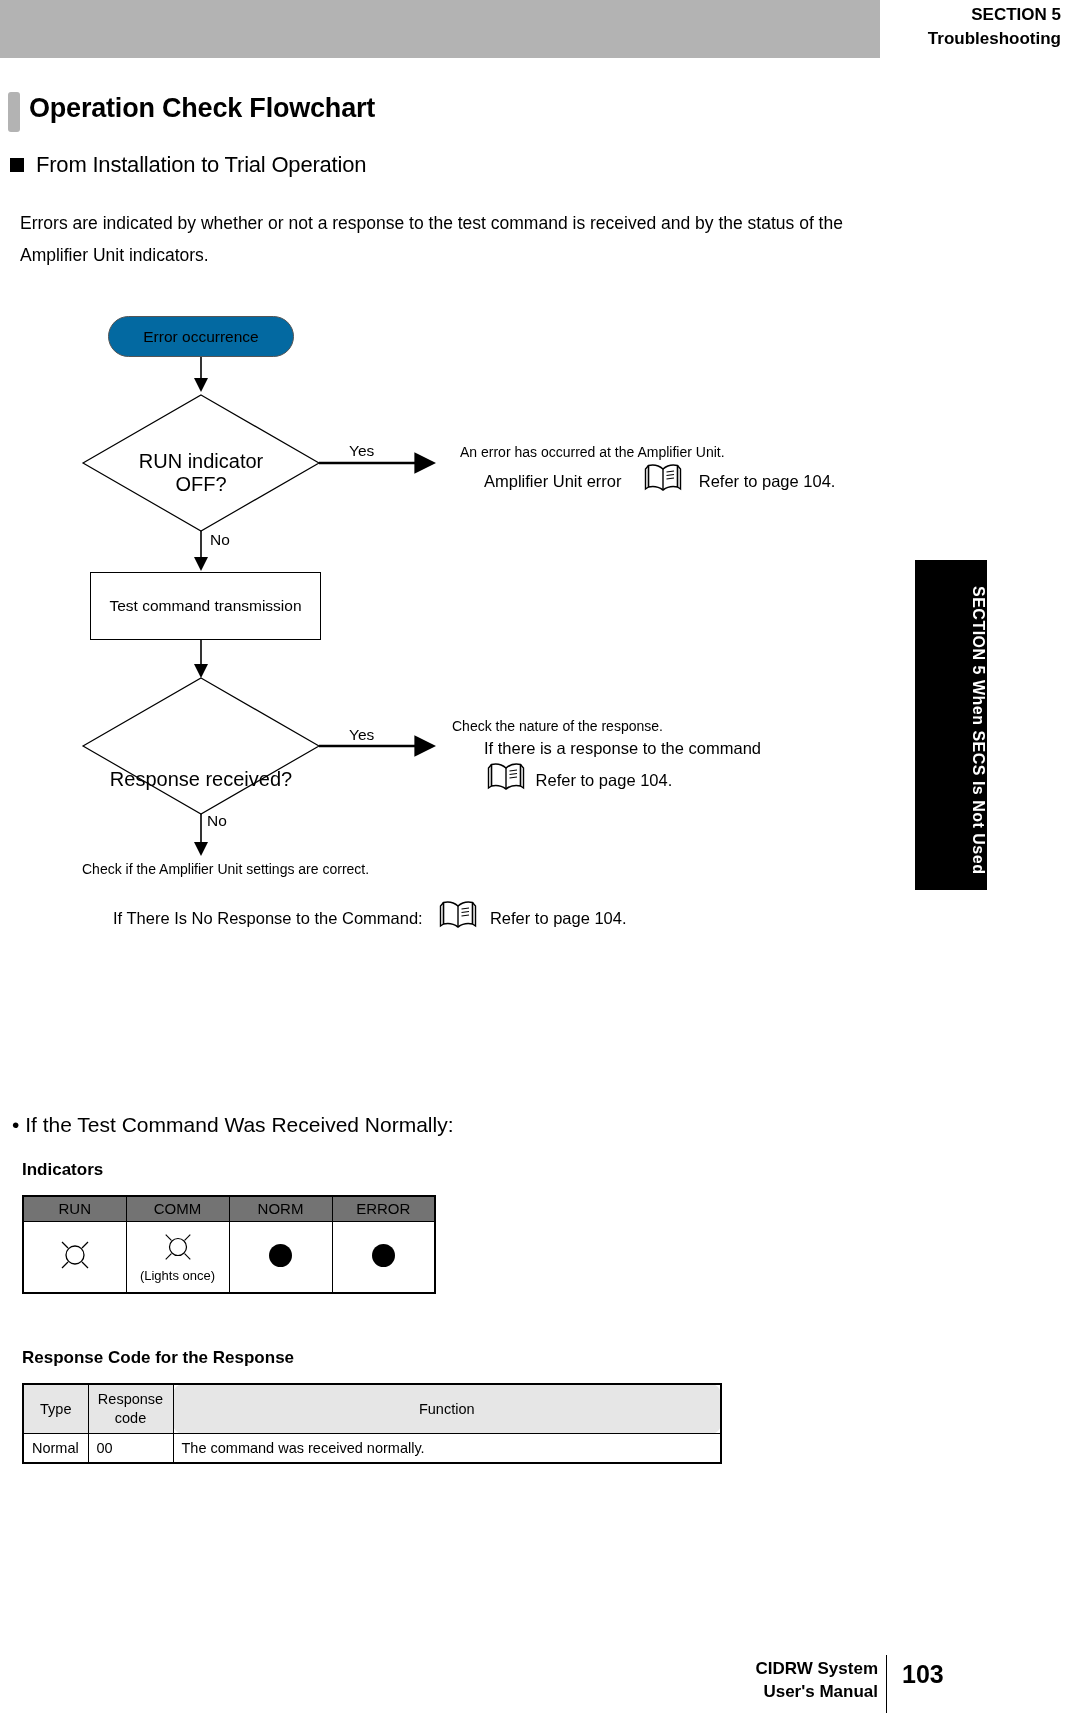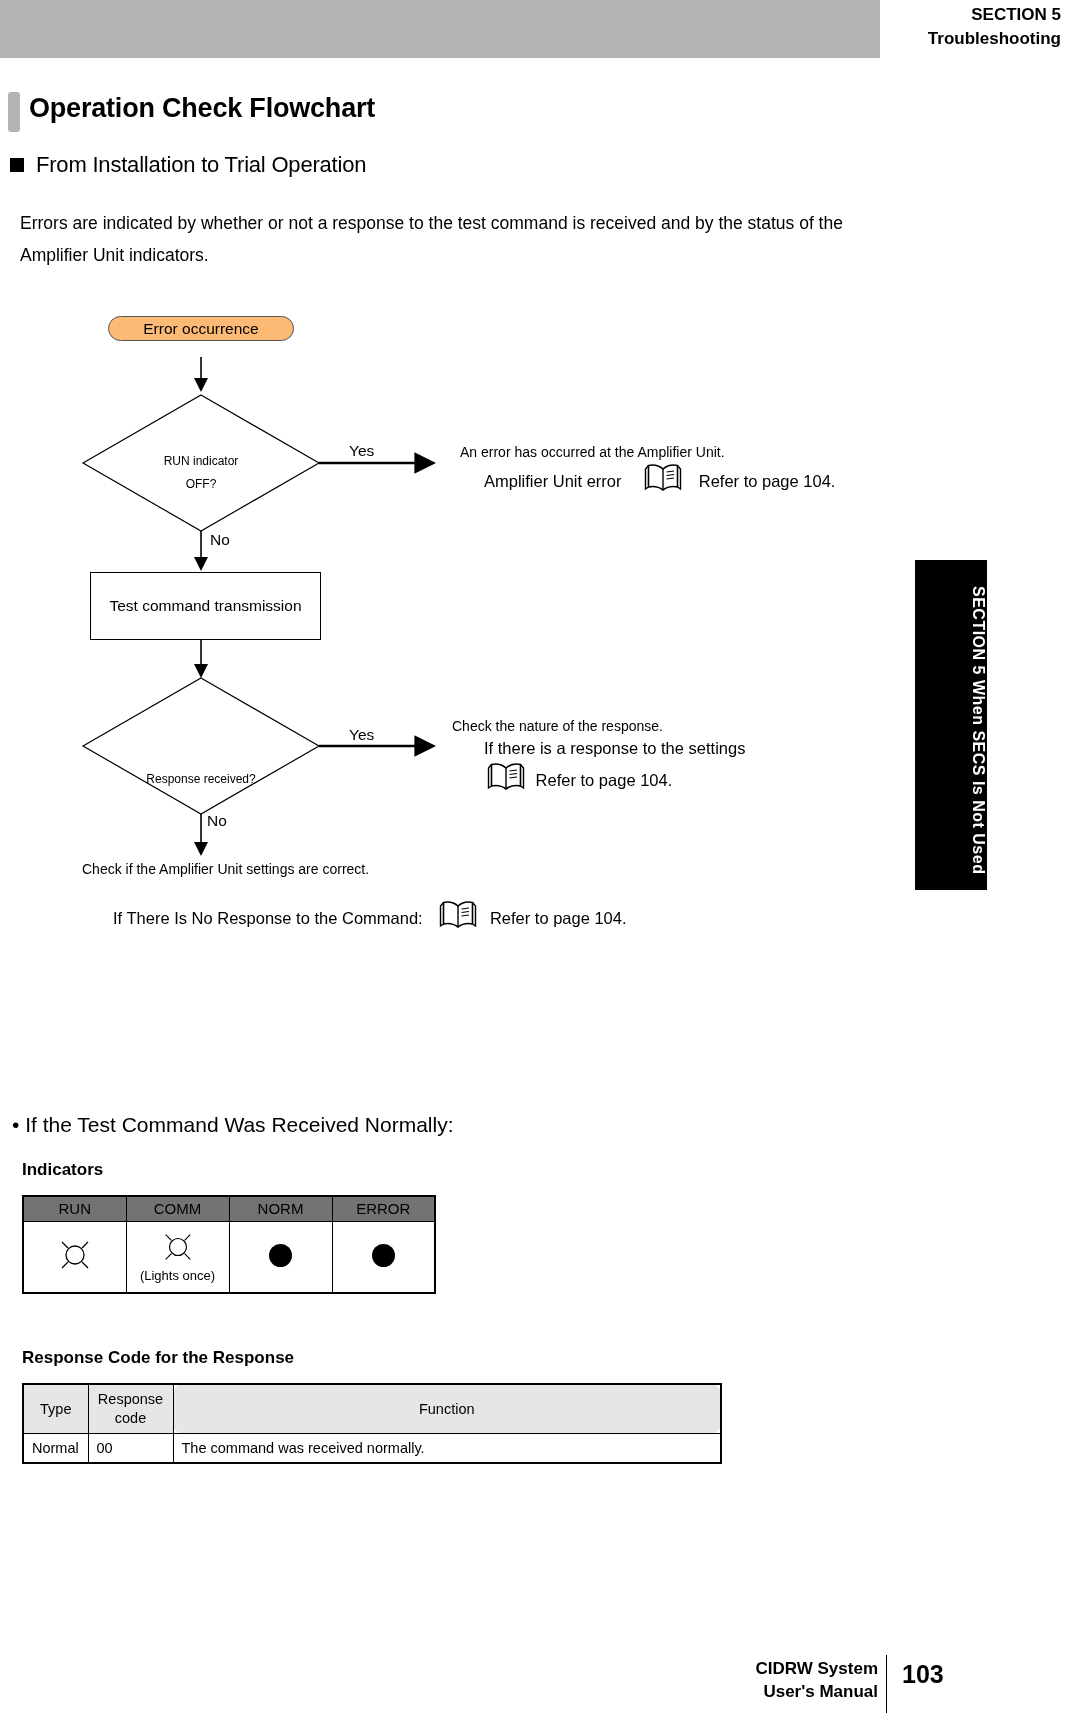"Error occurrence" #n-start { background: #fdba74 -> #0369a1; height: 25px -> 41px }
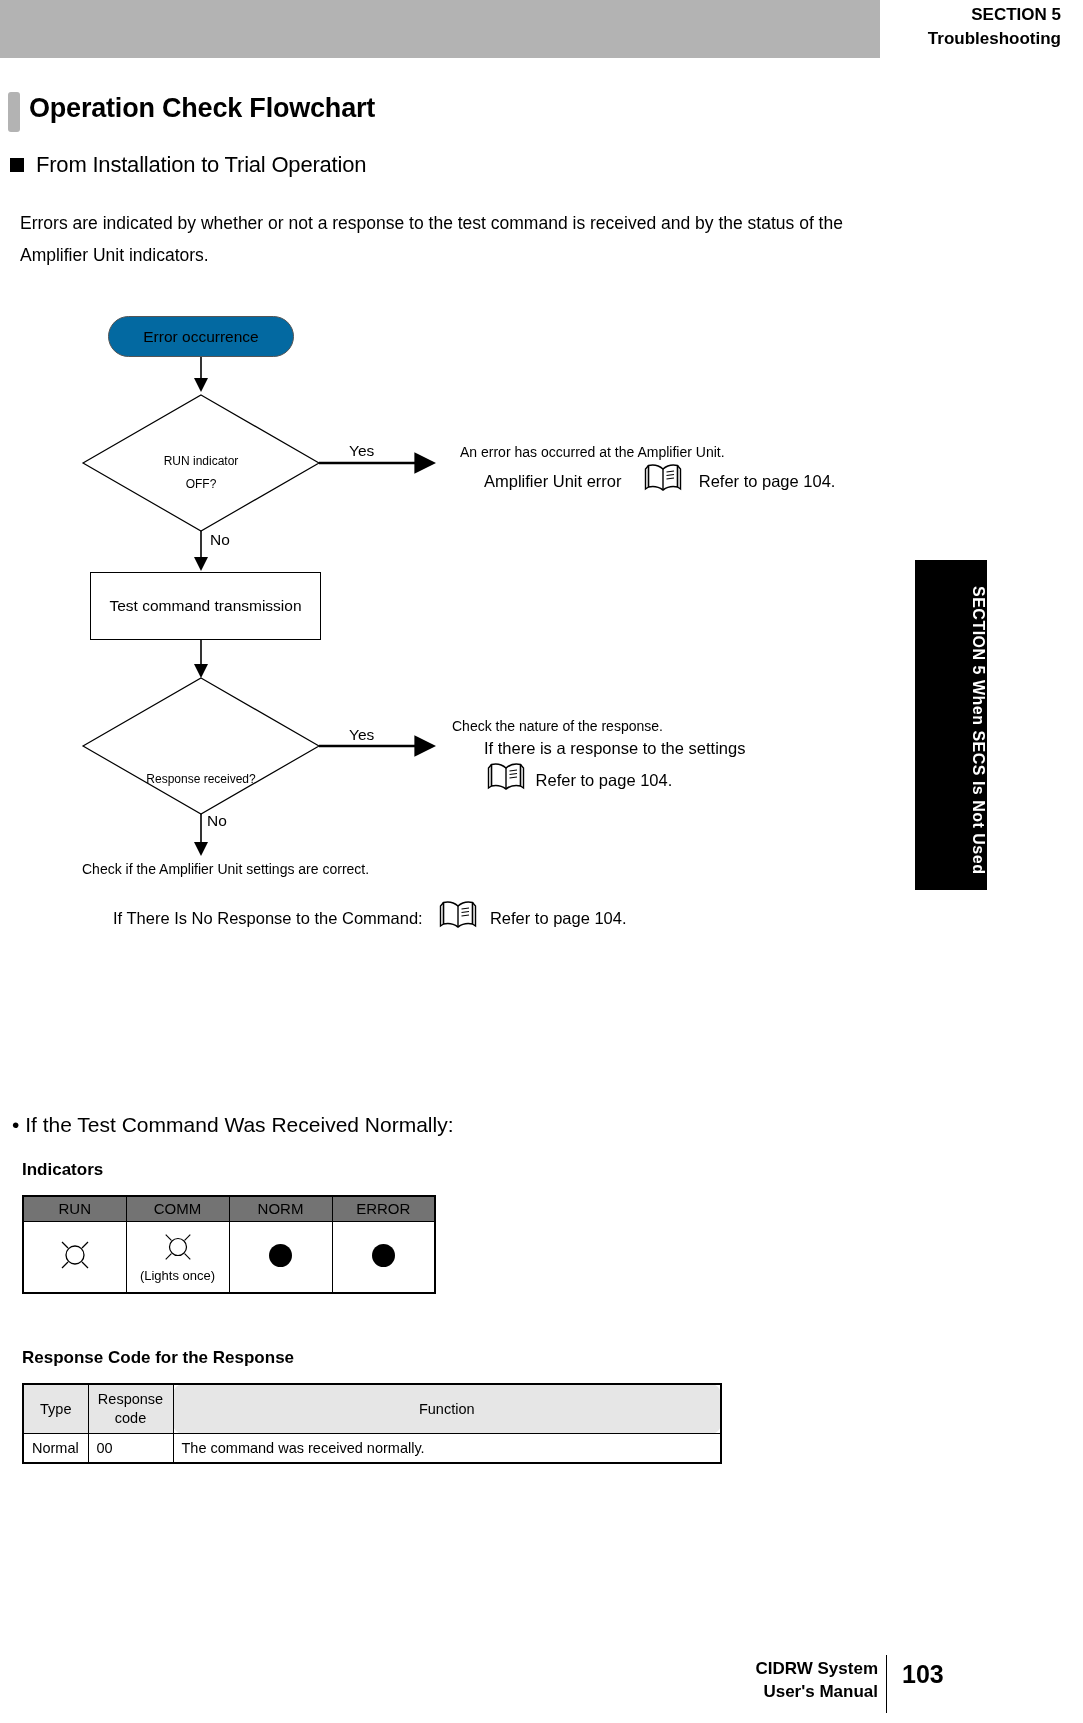"RUN indicator" .diamond-label { font-size: 12px -> 20px }
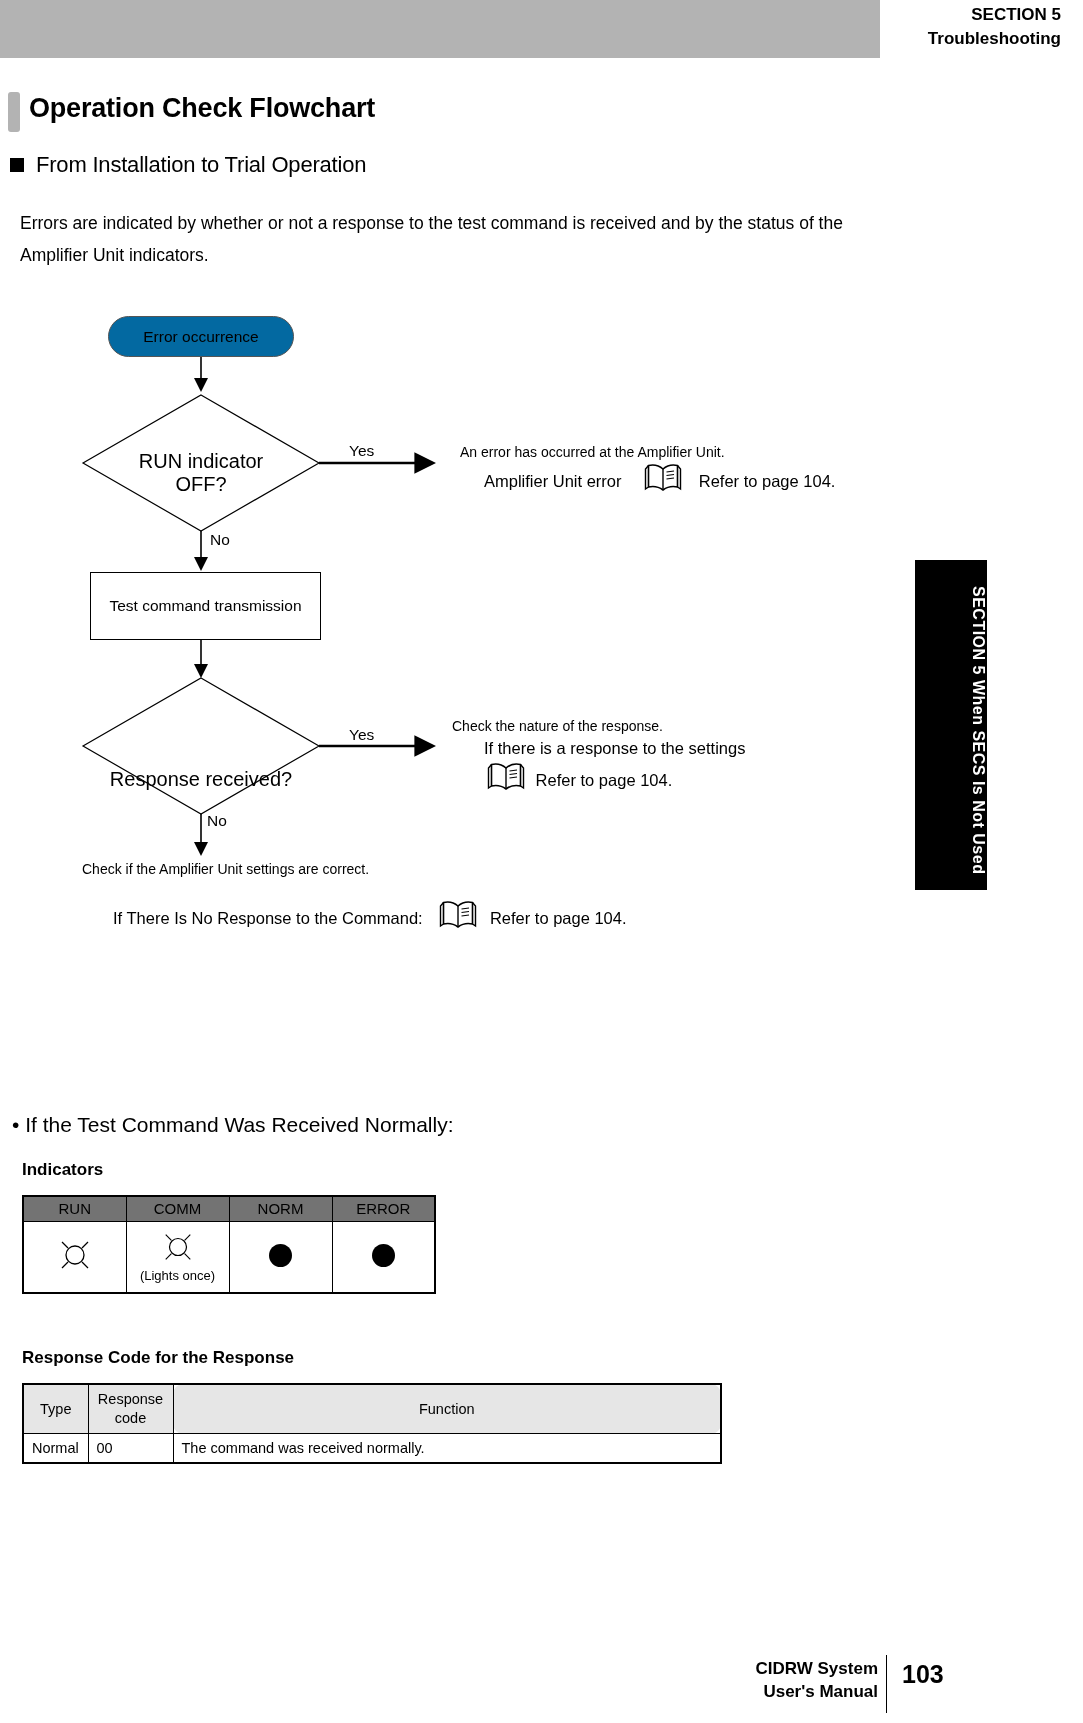"If there is a response" div.ann-lg { text: settings -> command }
